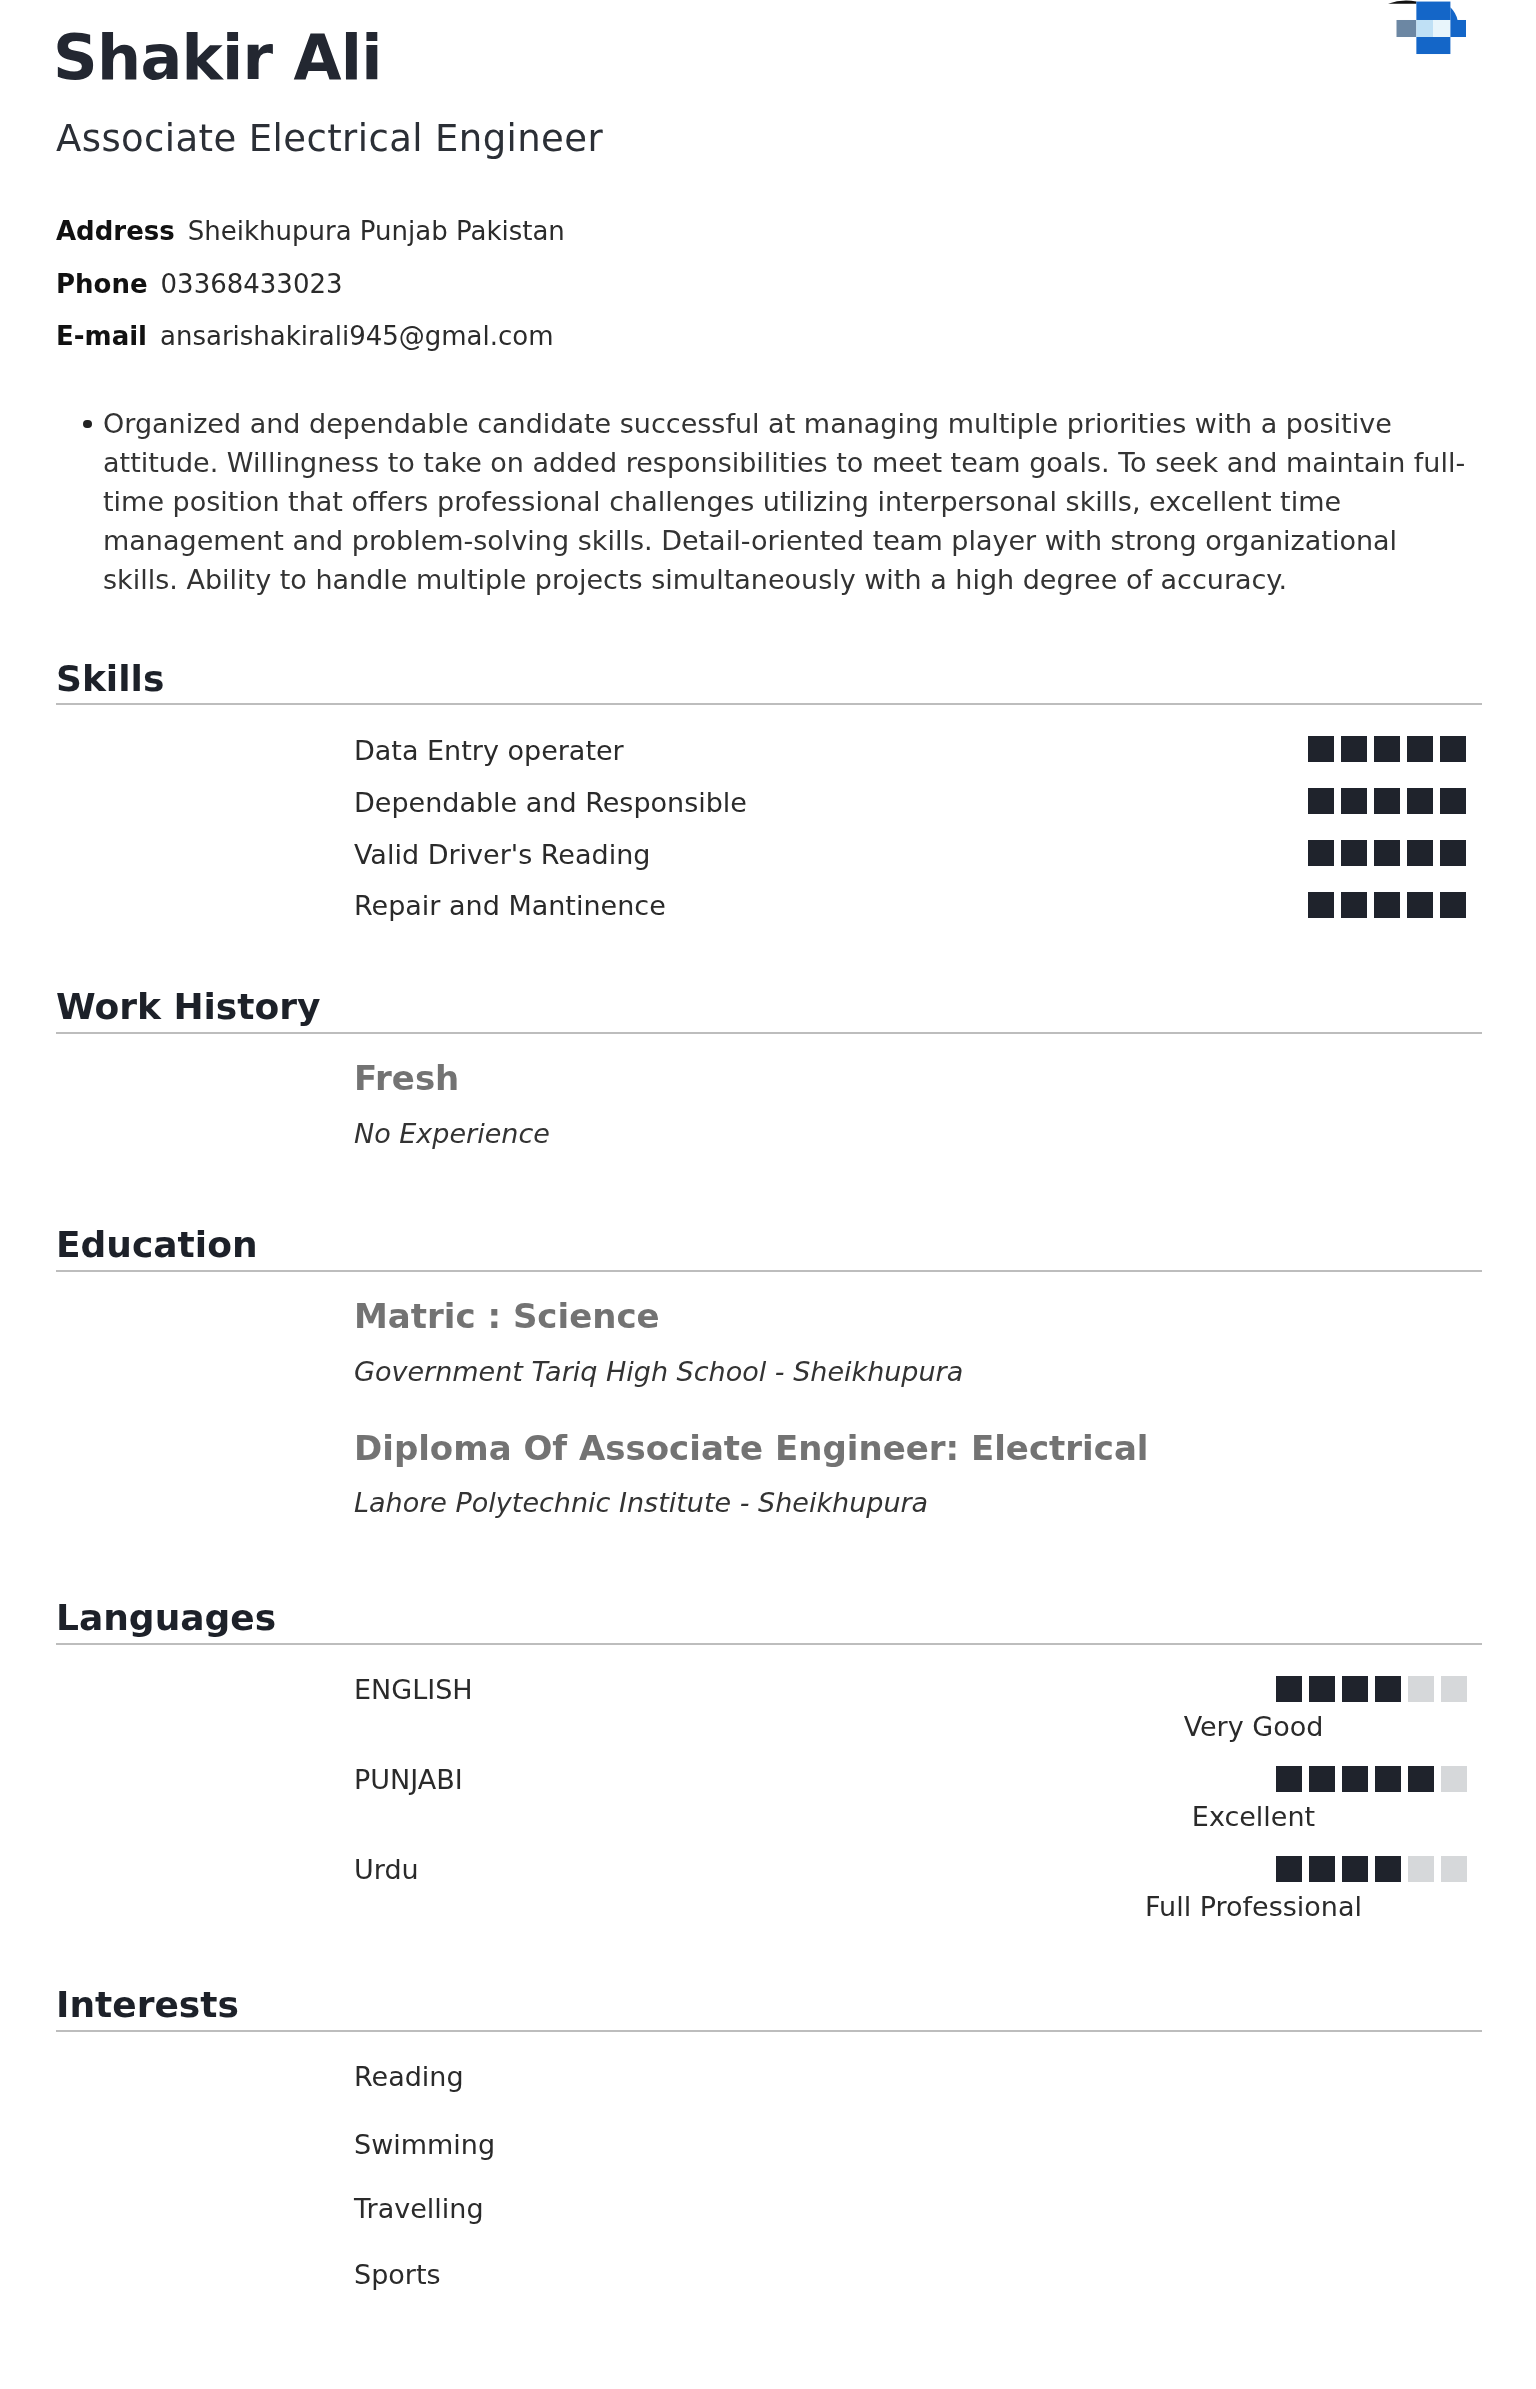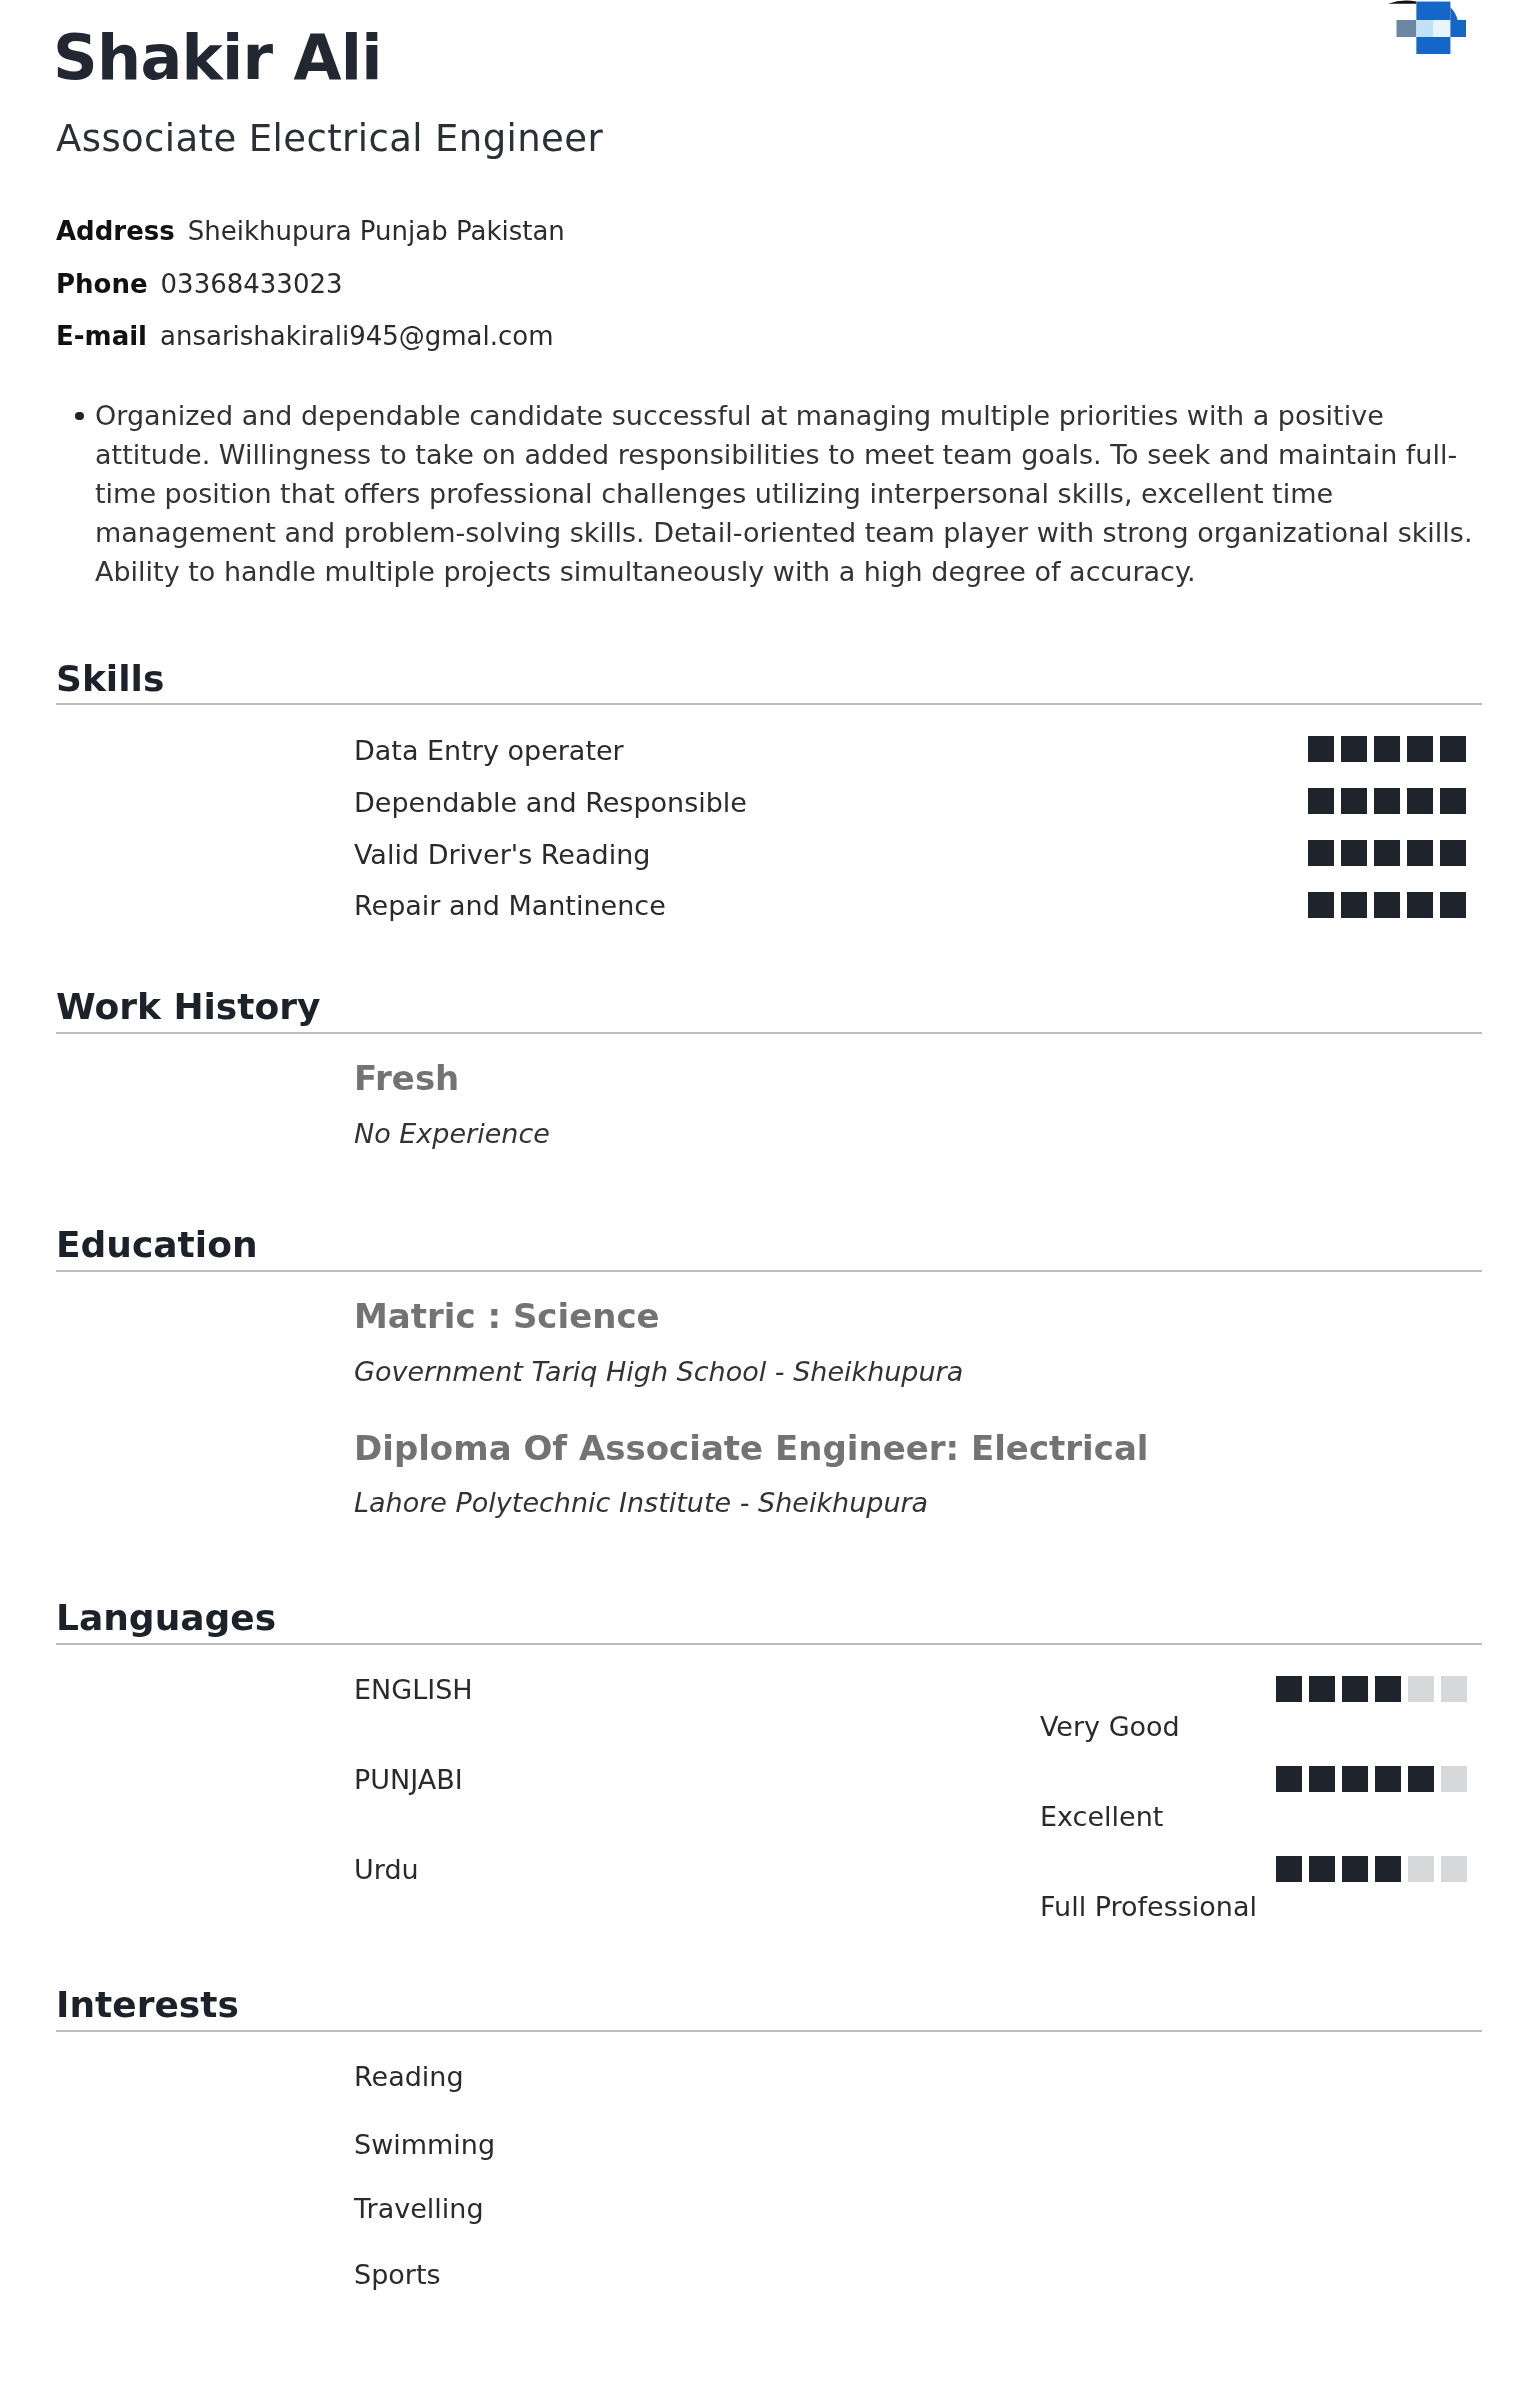"Organized and dependable candidate" .summary ul { margin: 0 -> 8px }
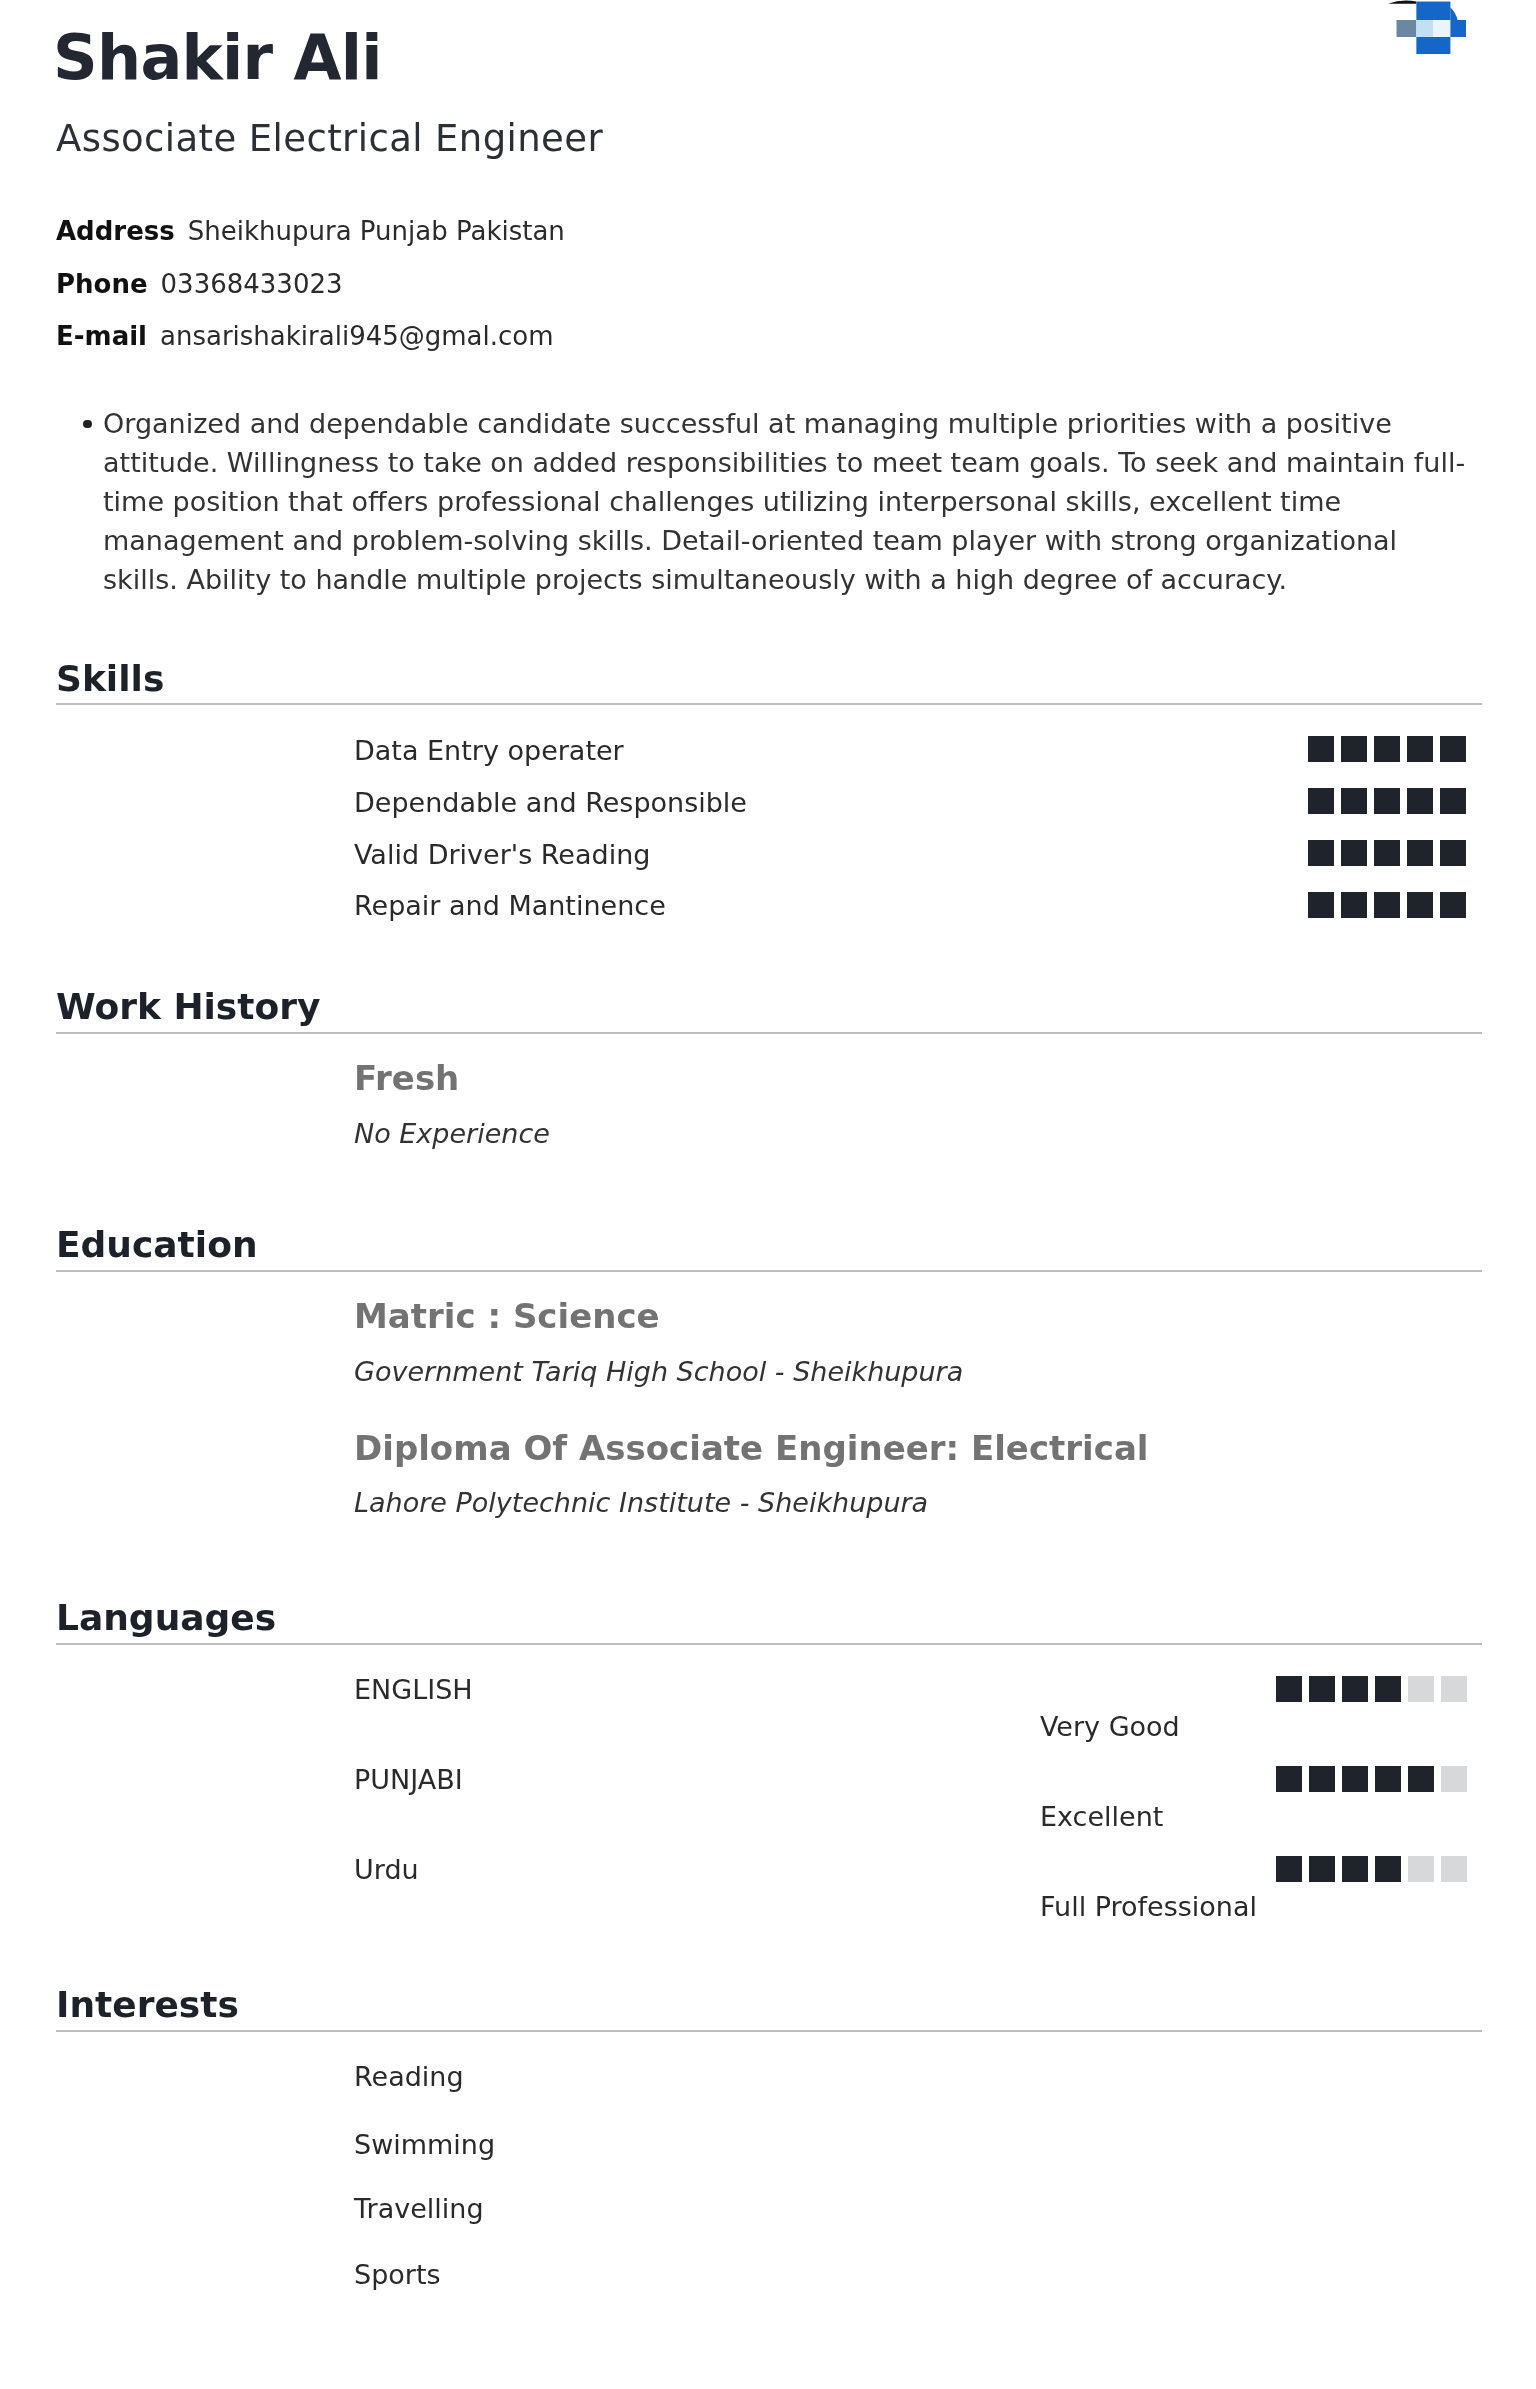"Very Good" .lvl { text-align: left -> center }
